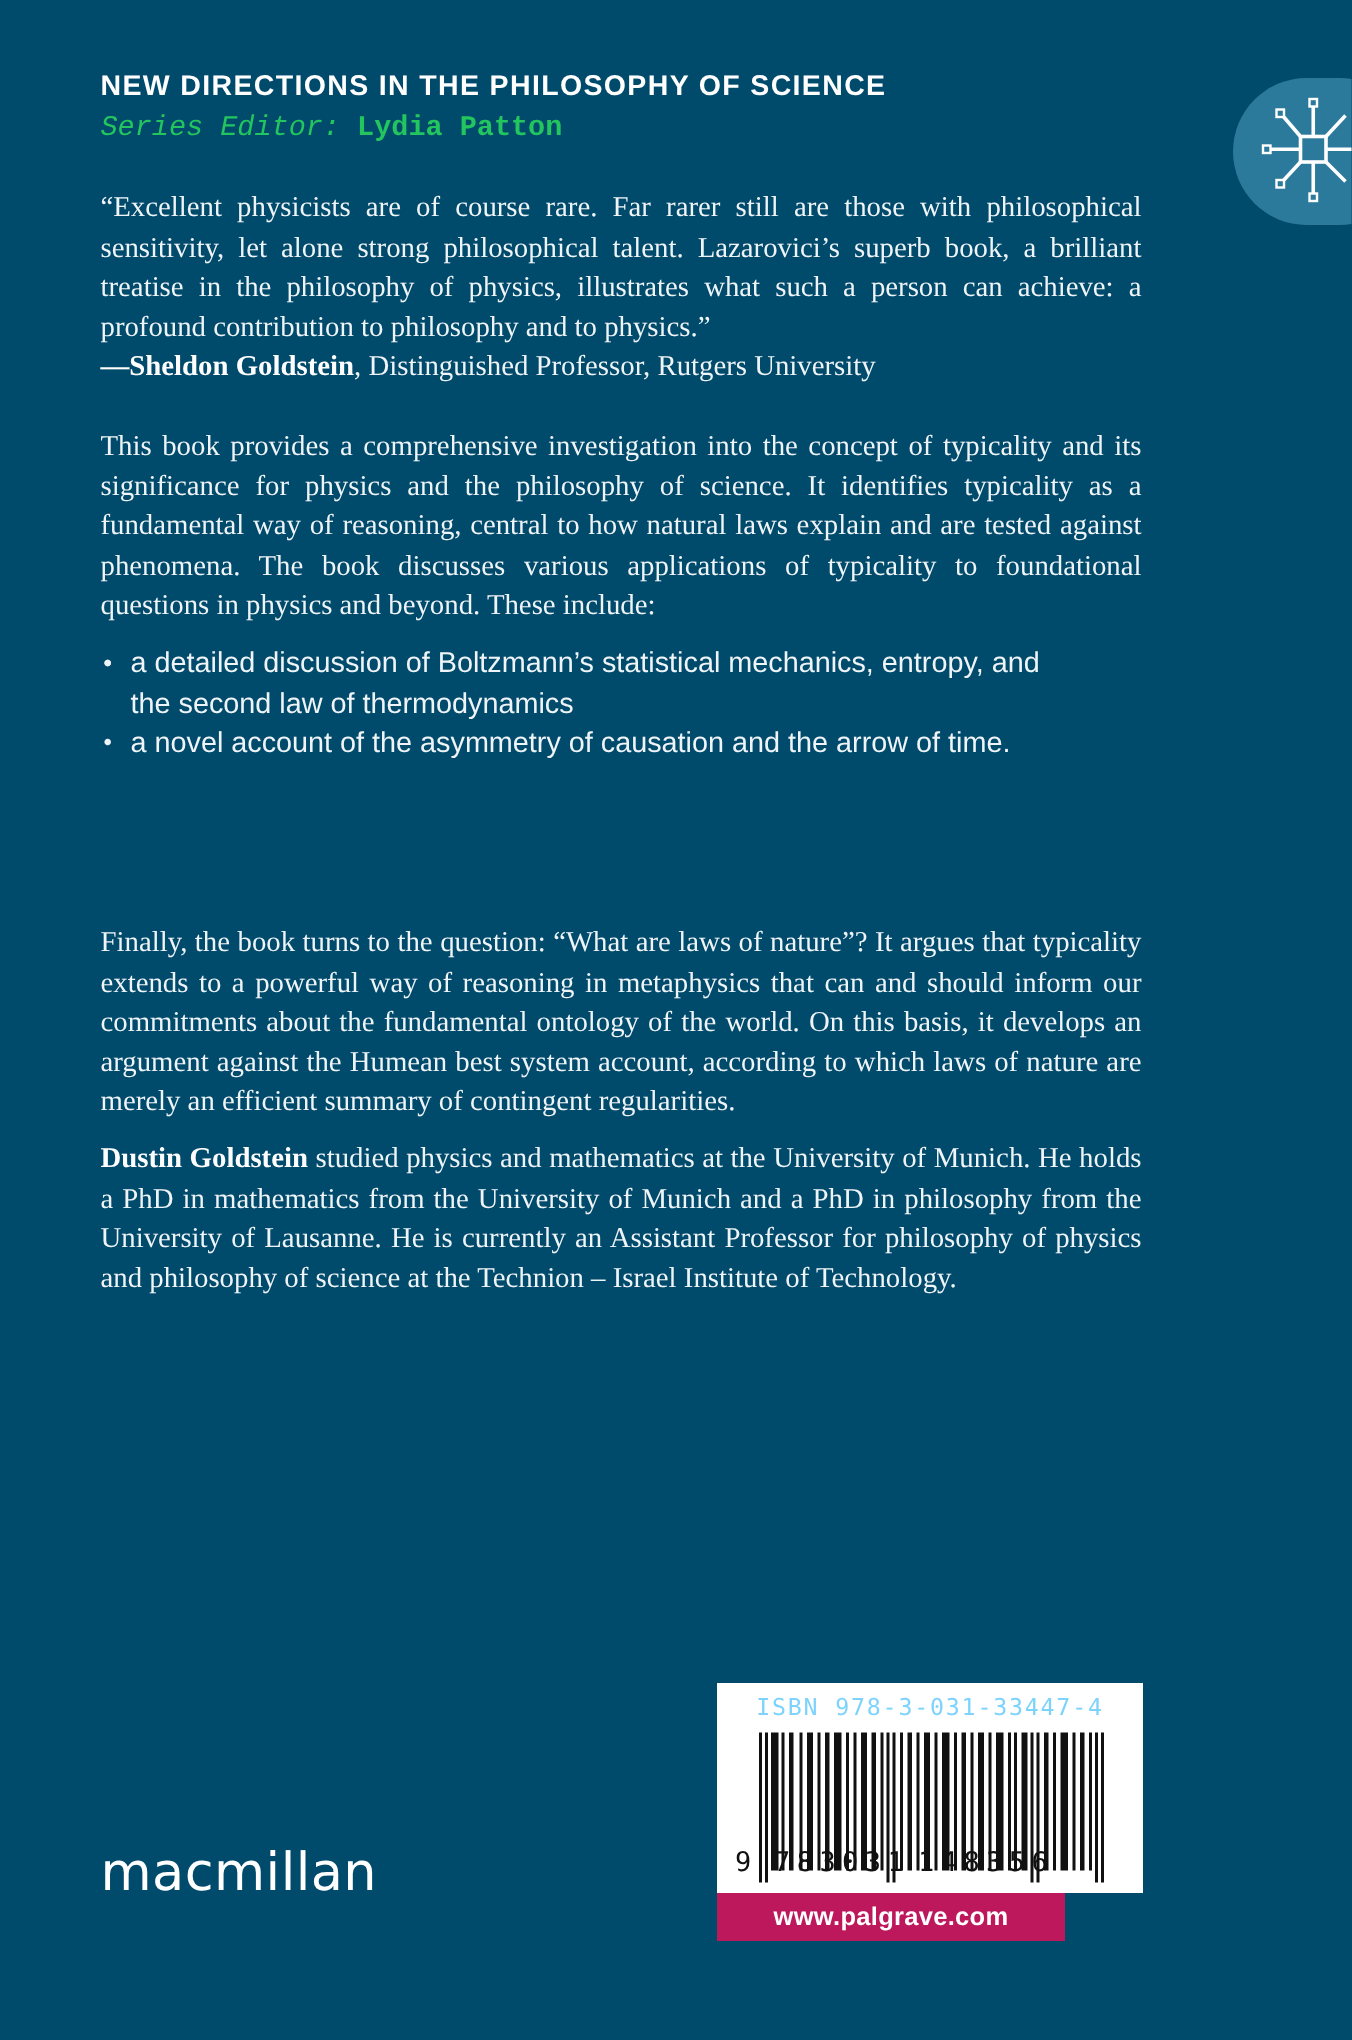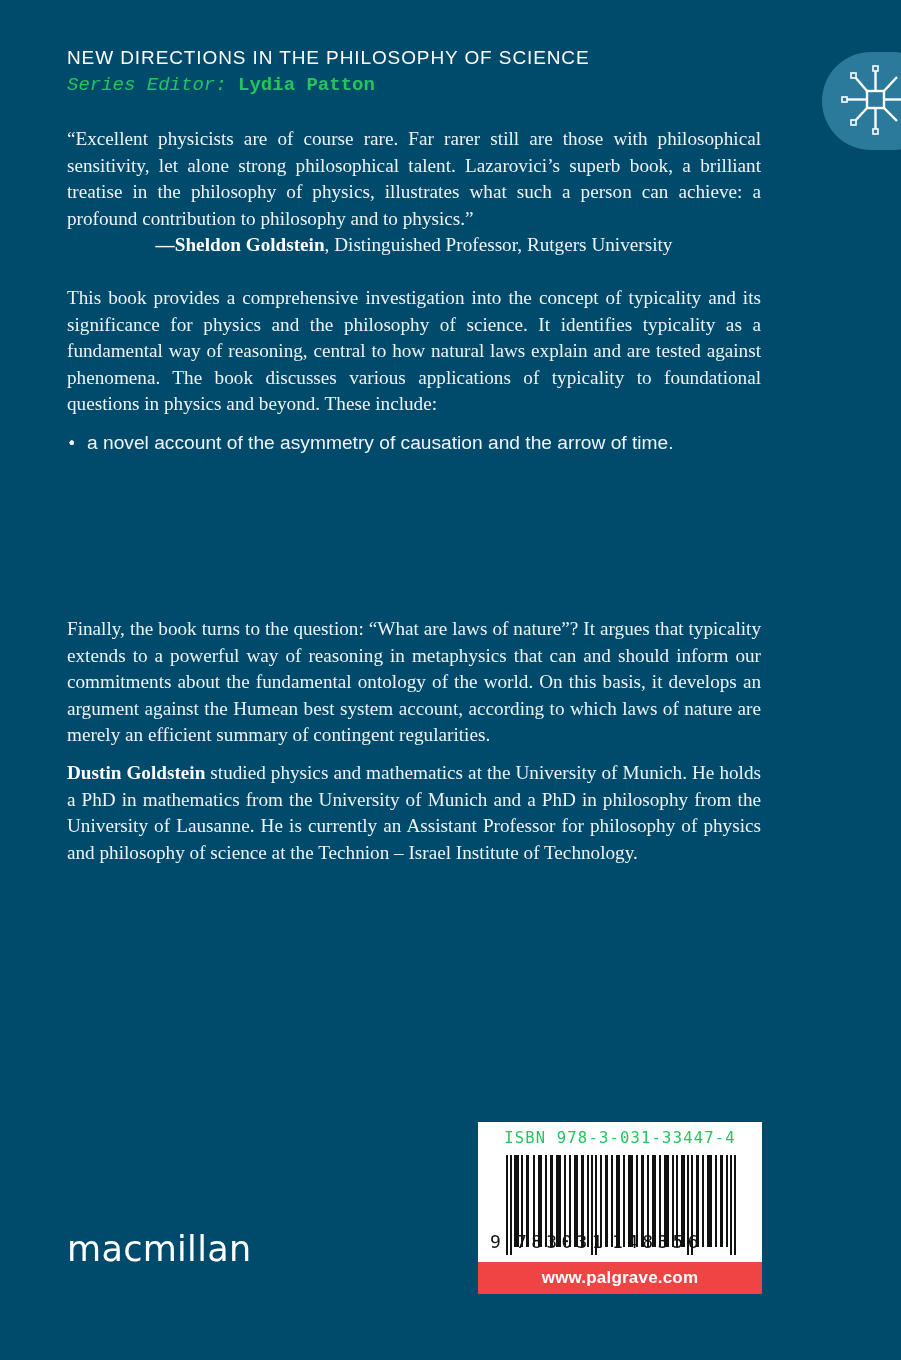"NEW DIRECTIONS IN THE PHILOSOPHY" .series-title { font-weight: normal -> bold }
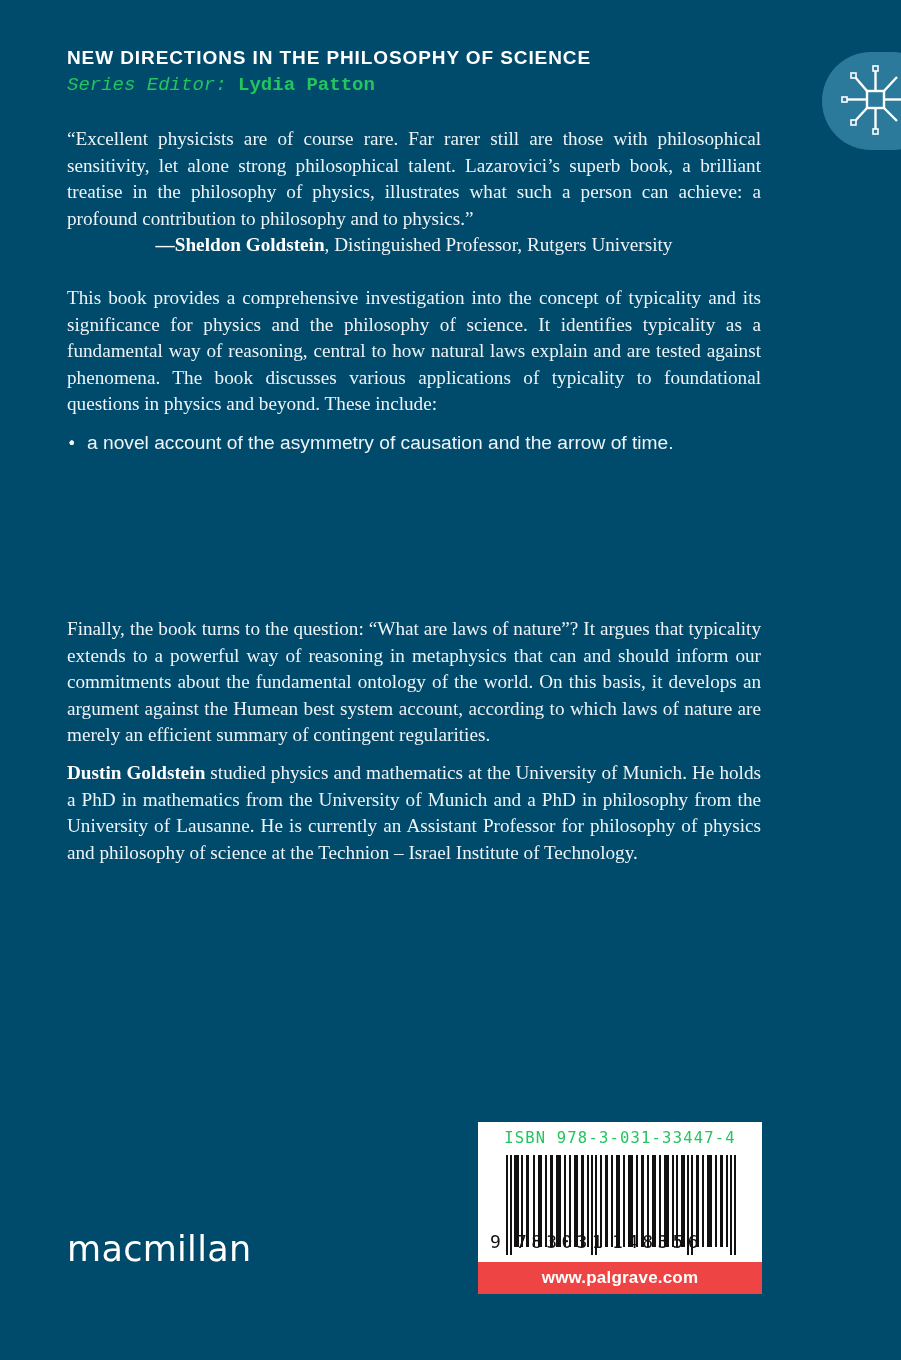"—Sheldon Goldstein, Distinguished" p.attr { text-align: center -> left }
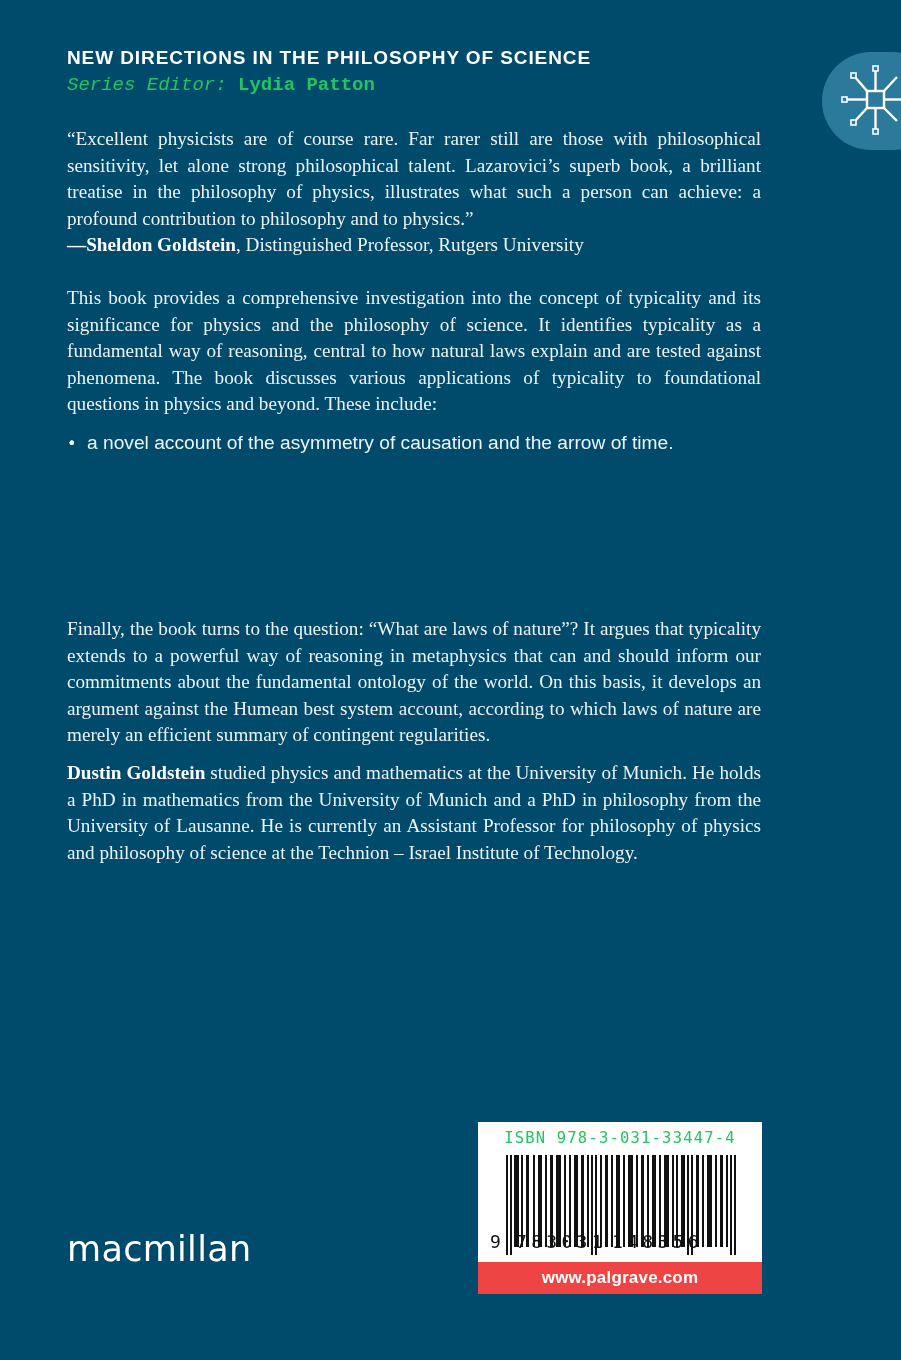"a detailed discussion of Boltzmann’s" span.txt { html: none -> <span>a detailed discussion of Boltzmann’s statistical mechanics, entropy, and the second law of thermodynamics</span> }
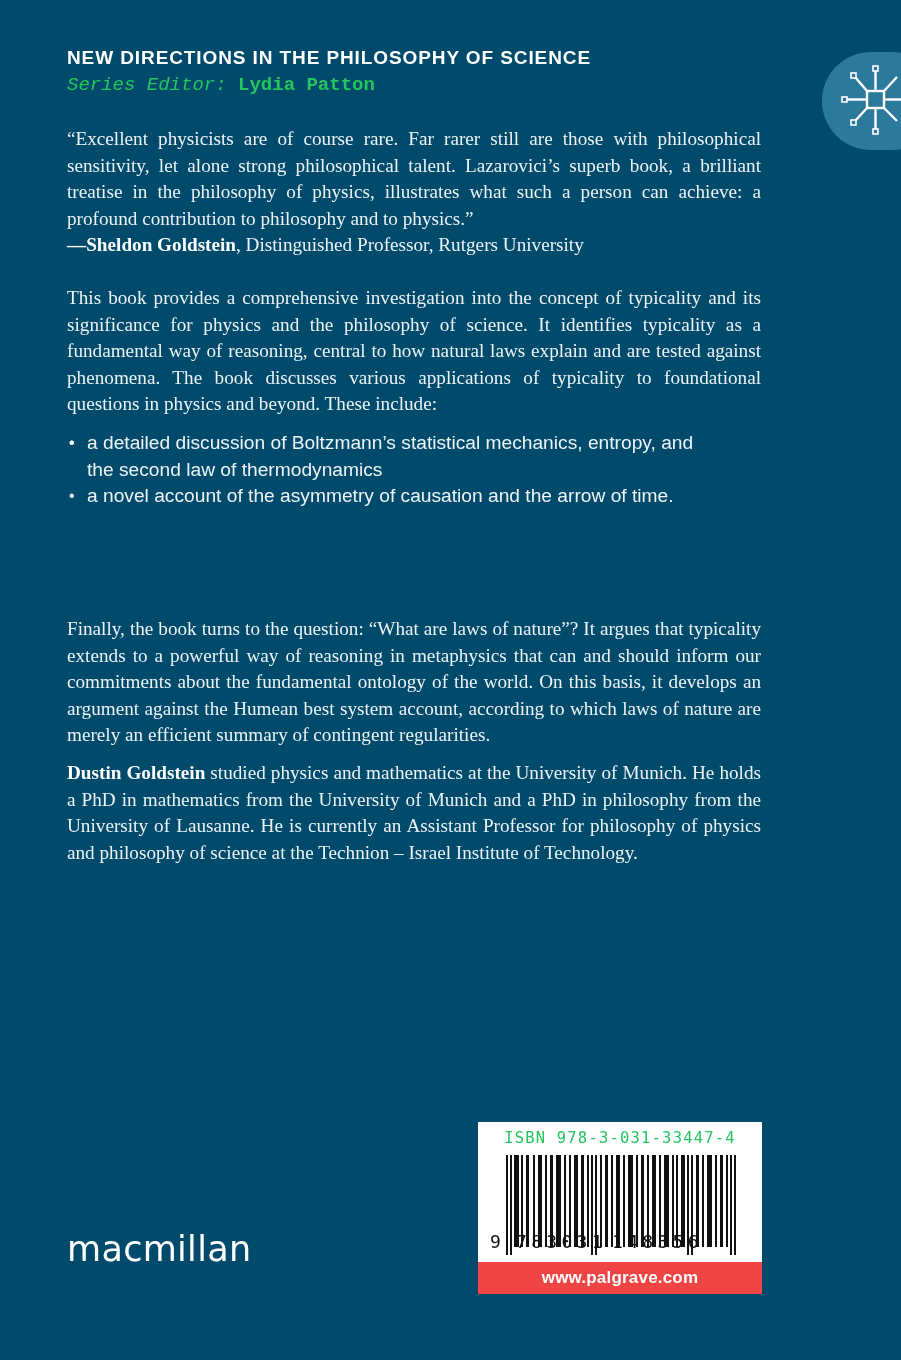"ISBN 978-3-031-33447-4" .isbn-text { color: #22c55e -> #7dd3fc }
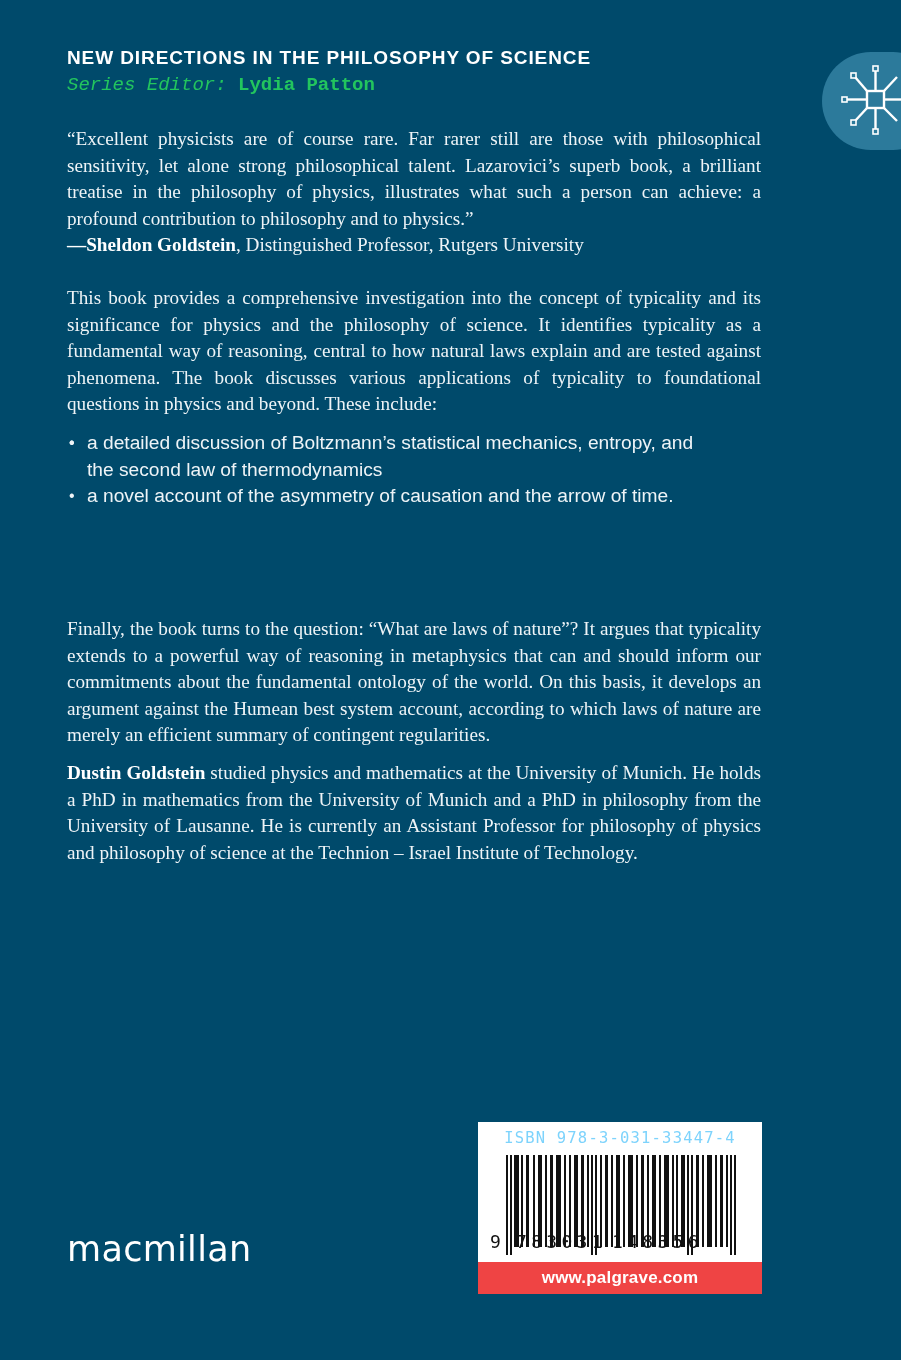"www.palgrave.com" .url-strip { background: #ef4444 -> #be185d; width: 284px -> 232px }
